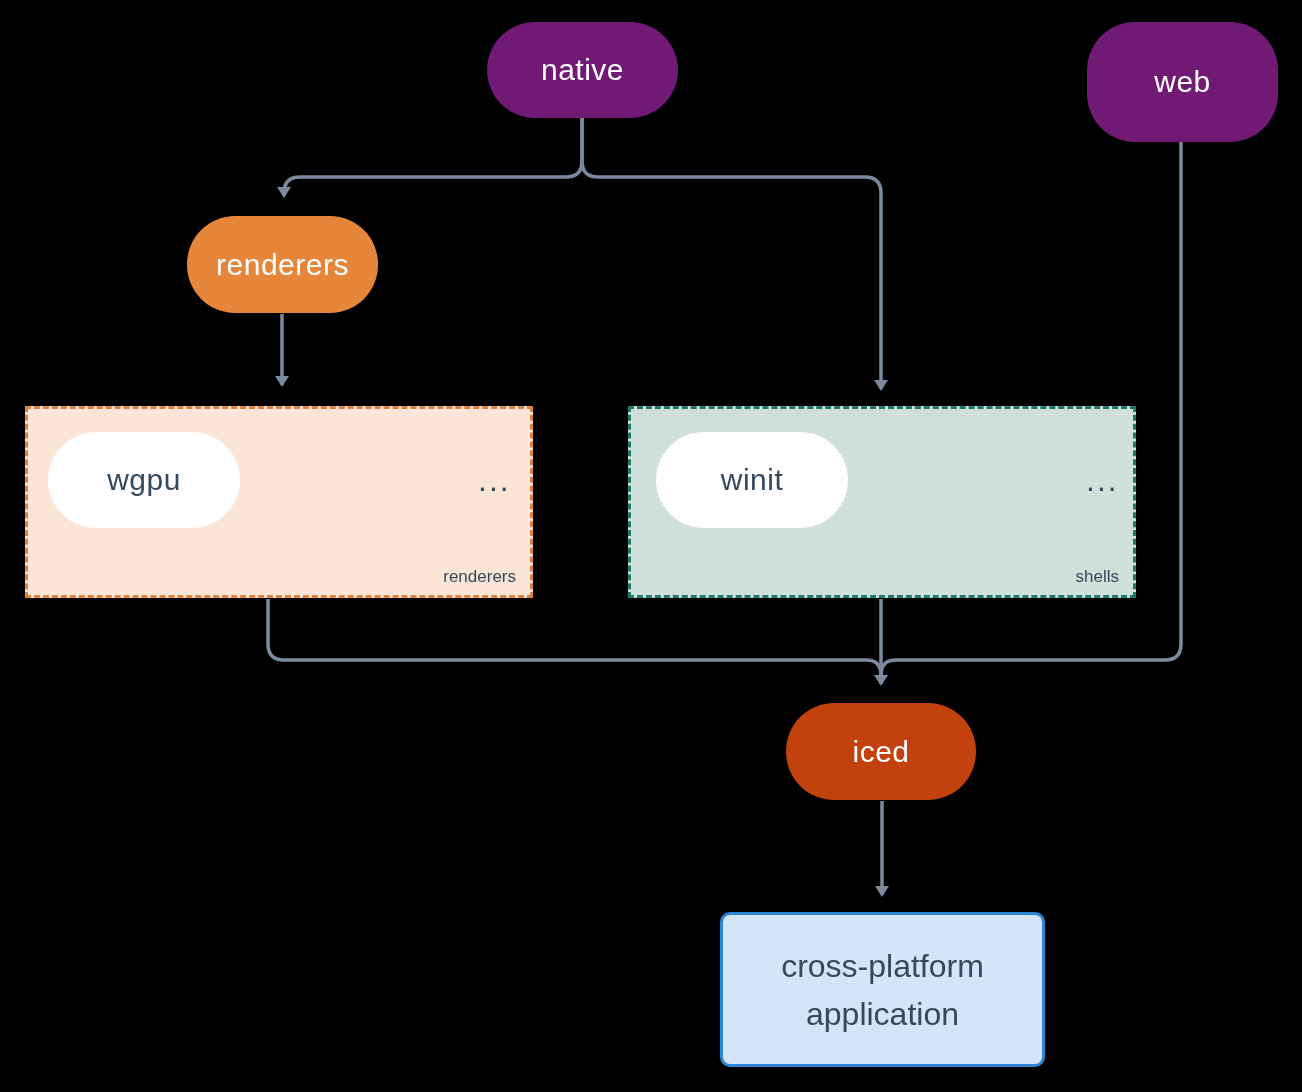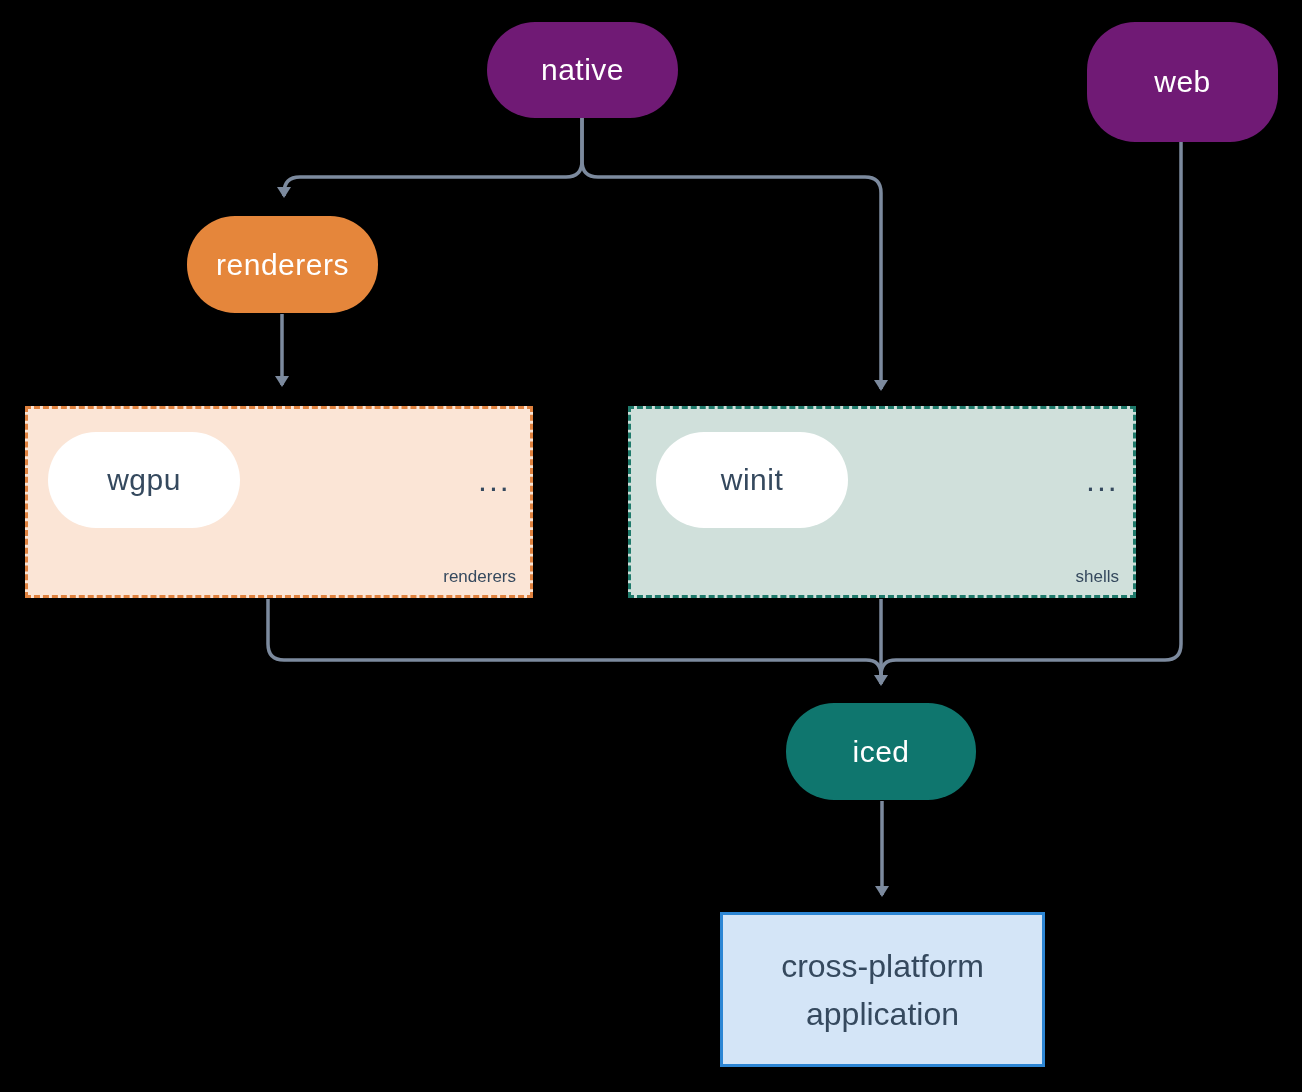"iced" .pill-iced { background: #0f766e -> #c2410c }
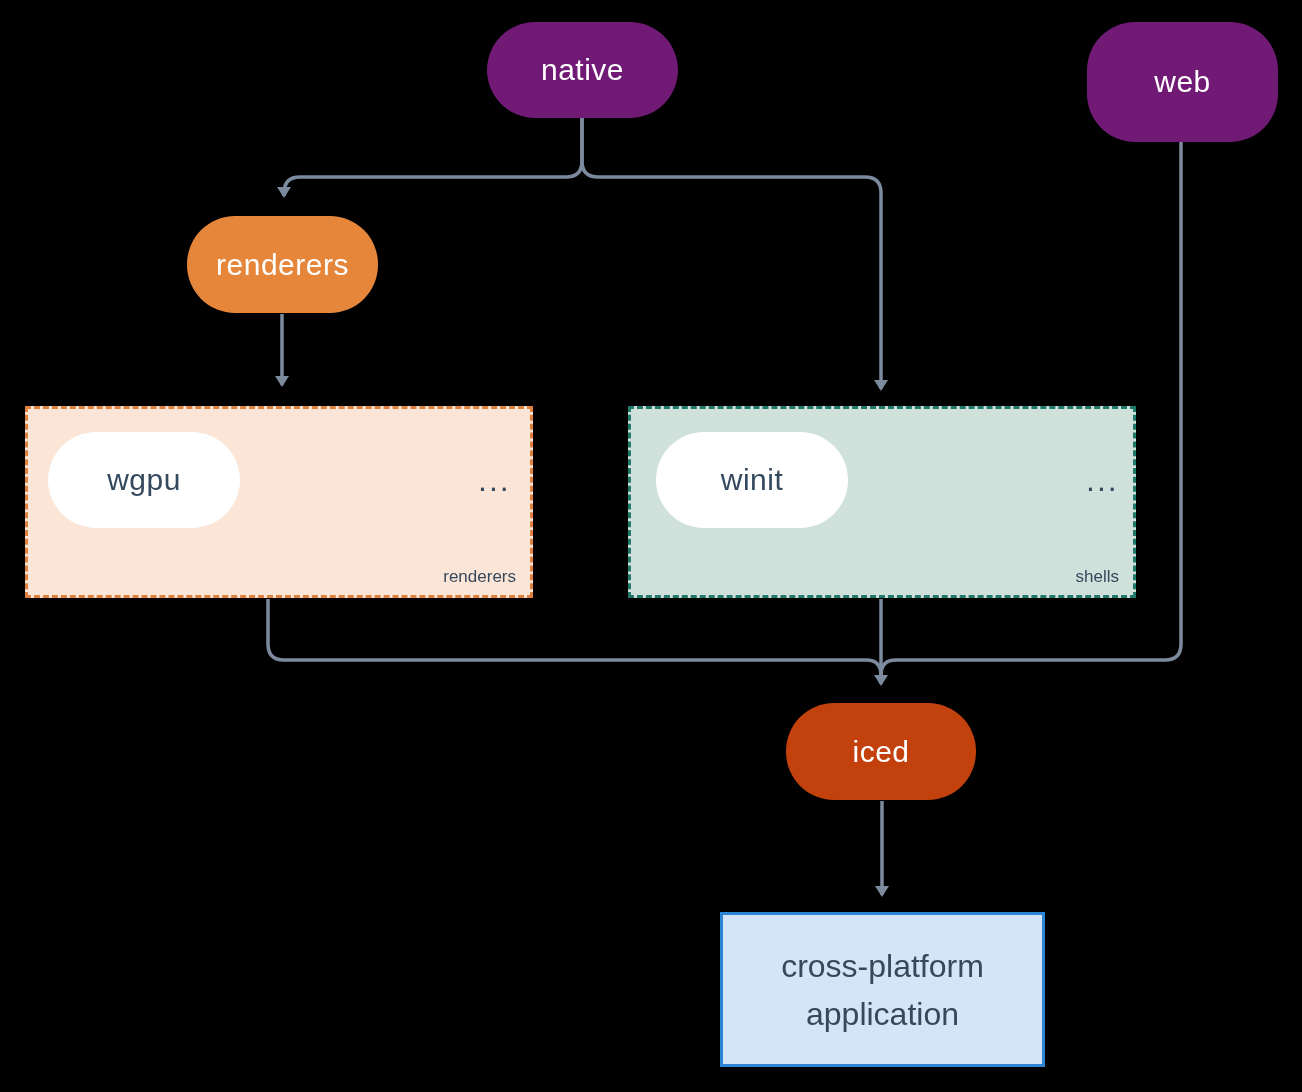"cross-platform" .app-box { border-radius: 0 -> 10px }
